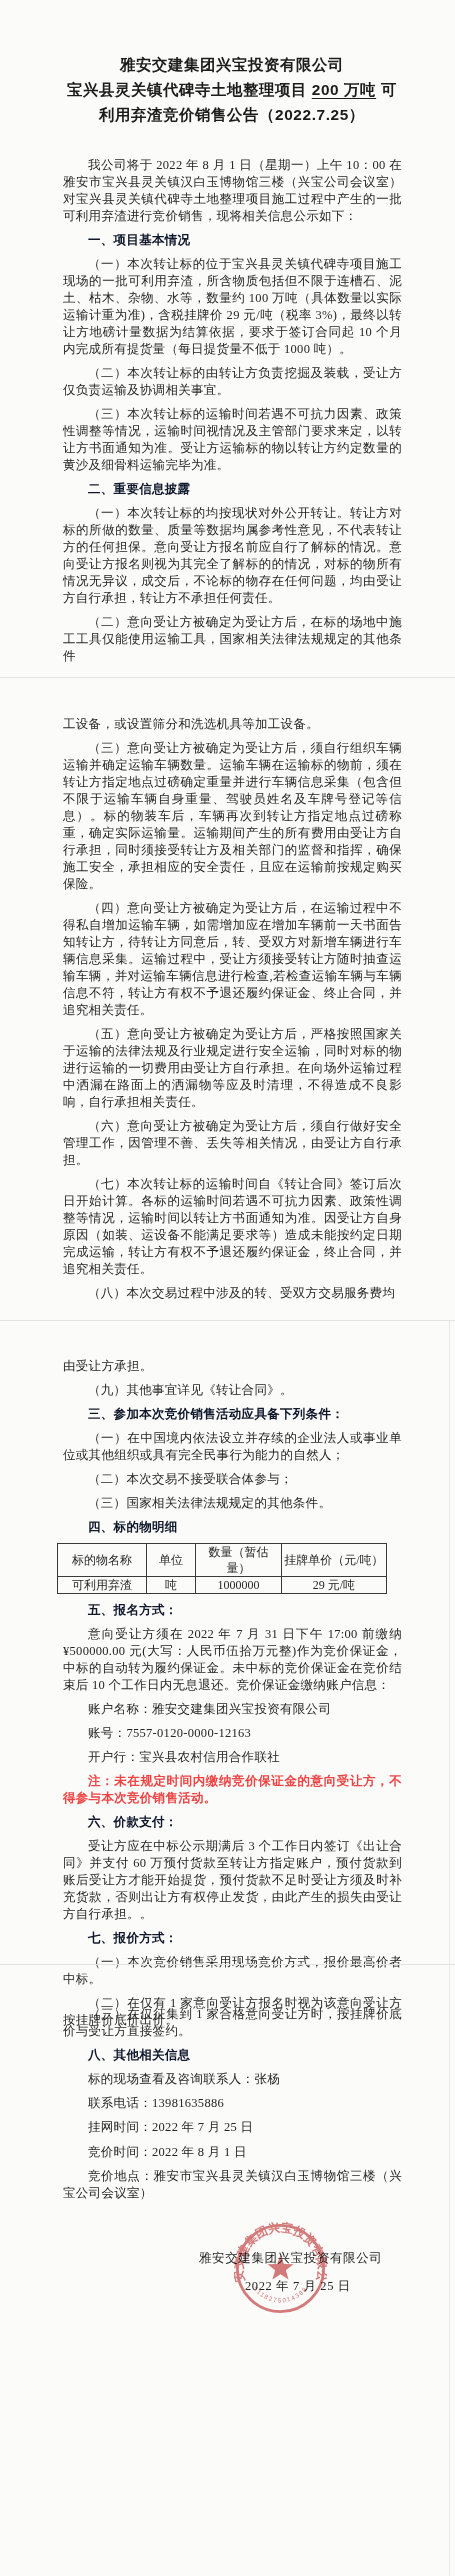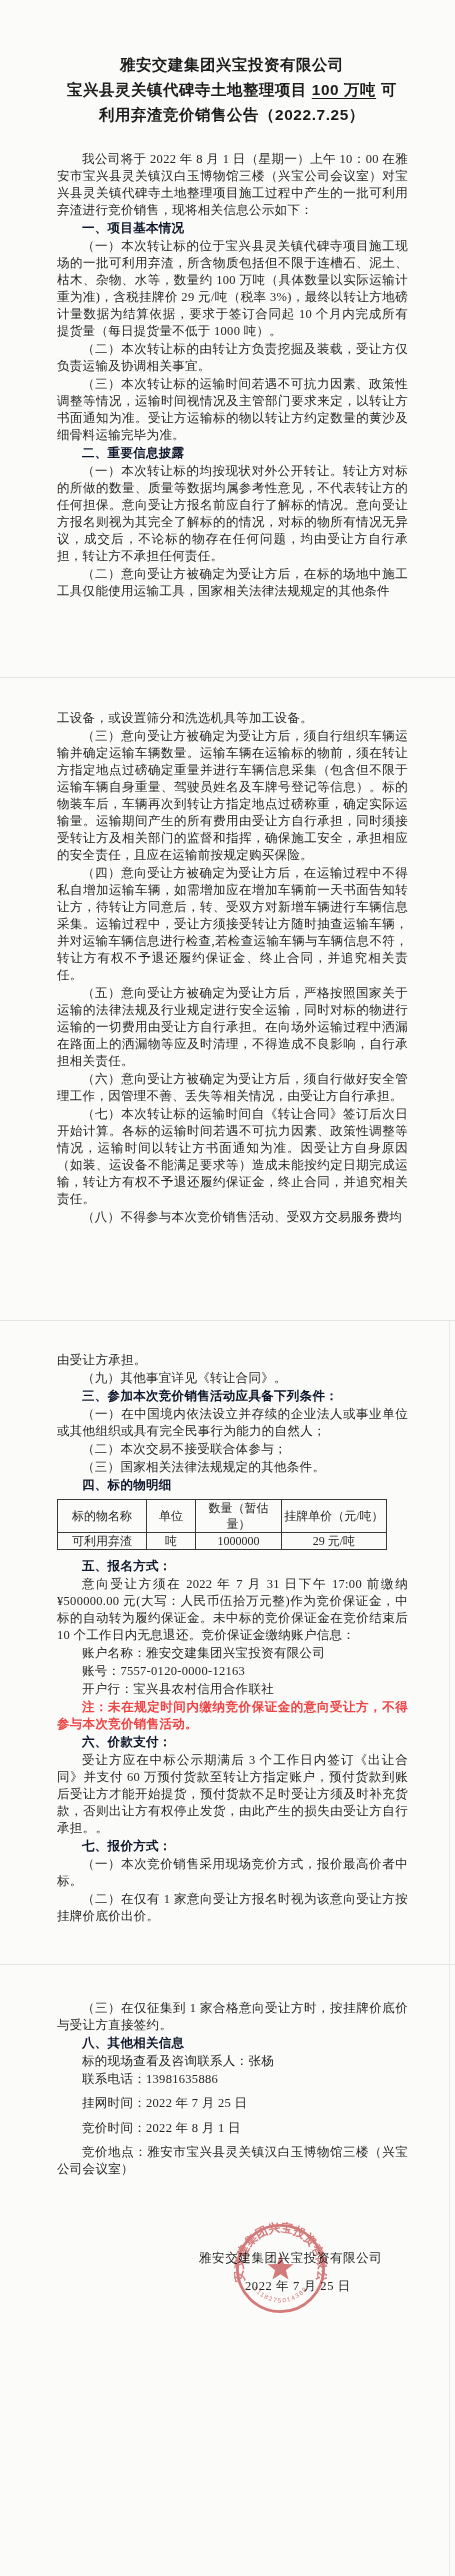"100 万吨" span.u-seg { text: 100 -> 200 }
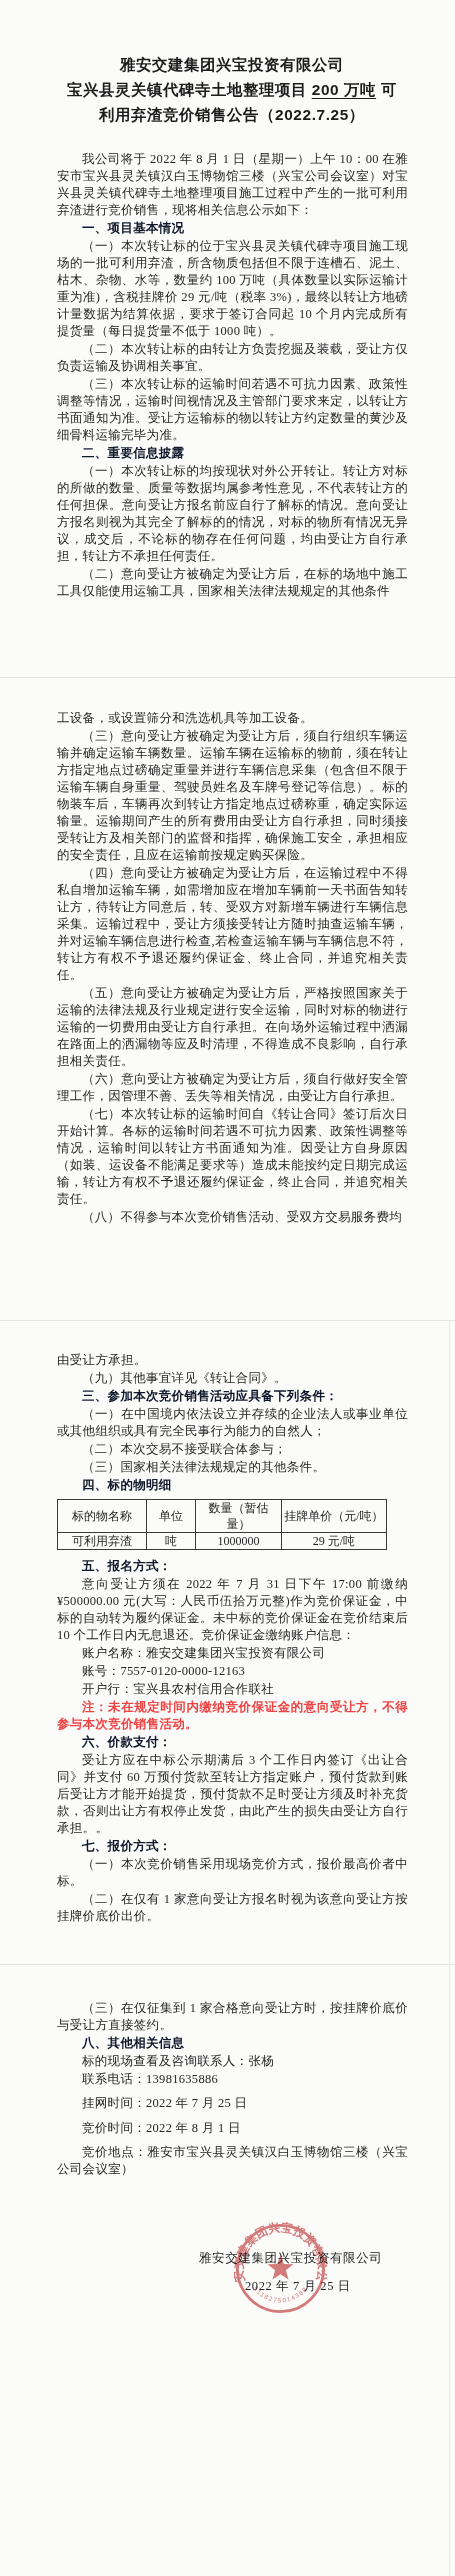"我公司将于 2022 年 8 月" .body-col p { margin: 1px -> 7px }
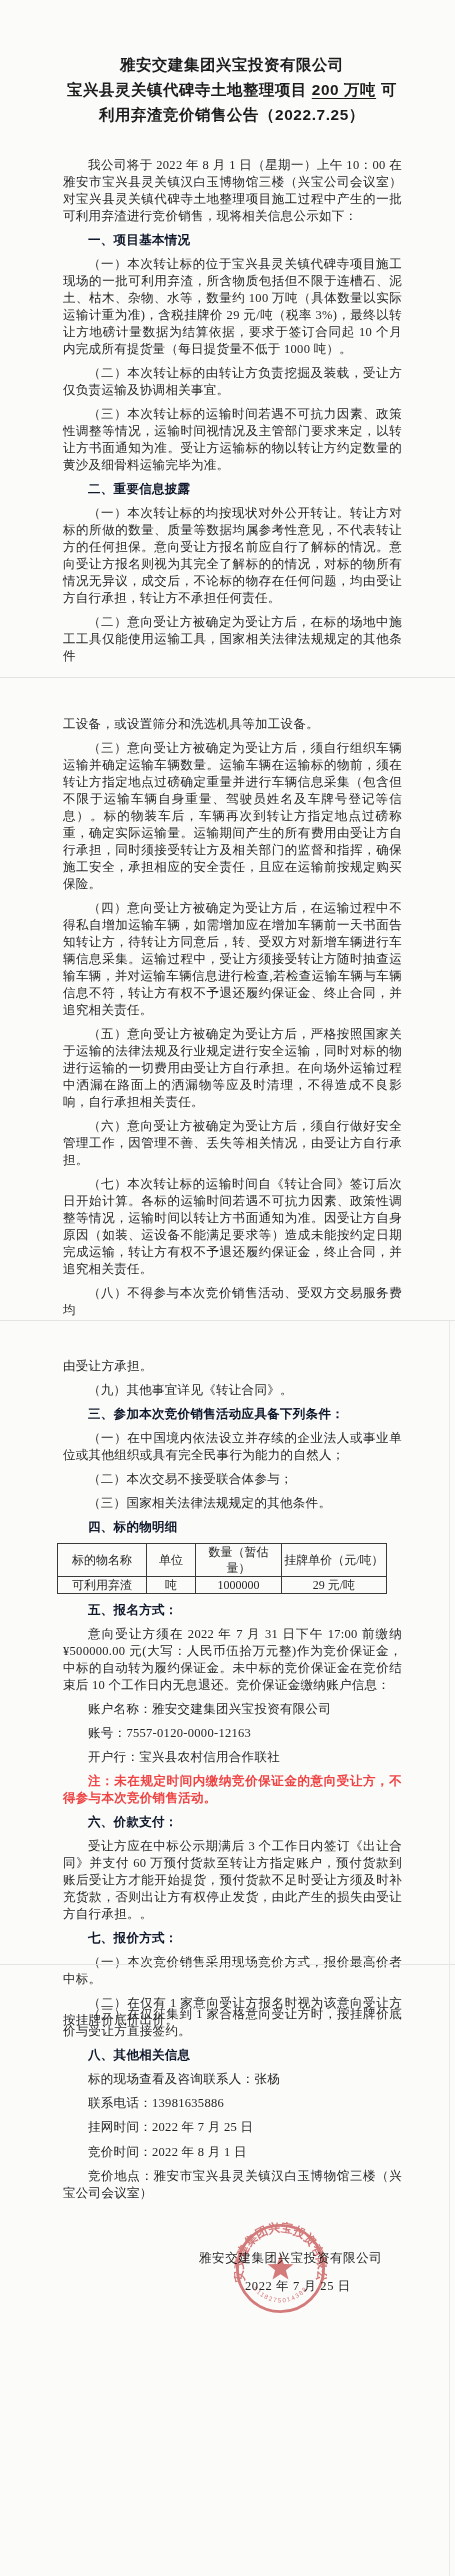"（八）不得参与本次竞价销售活动、受双方交易服务费均" p { text: 不得参与本次竞价销售活动 -> 本次交易过程中涉及的转 }
